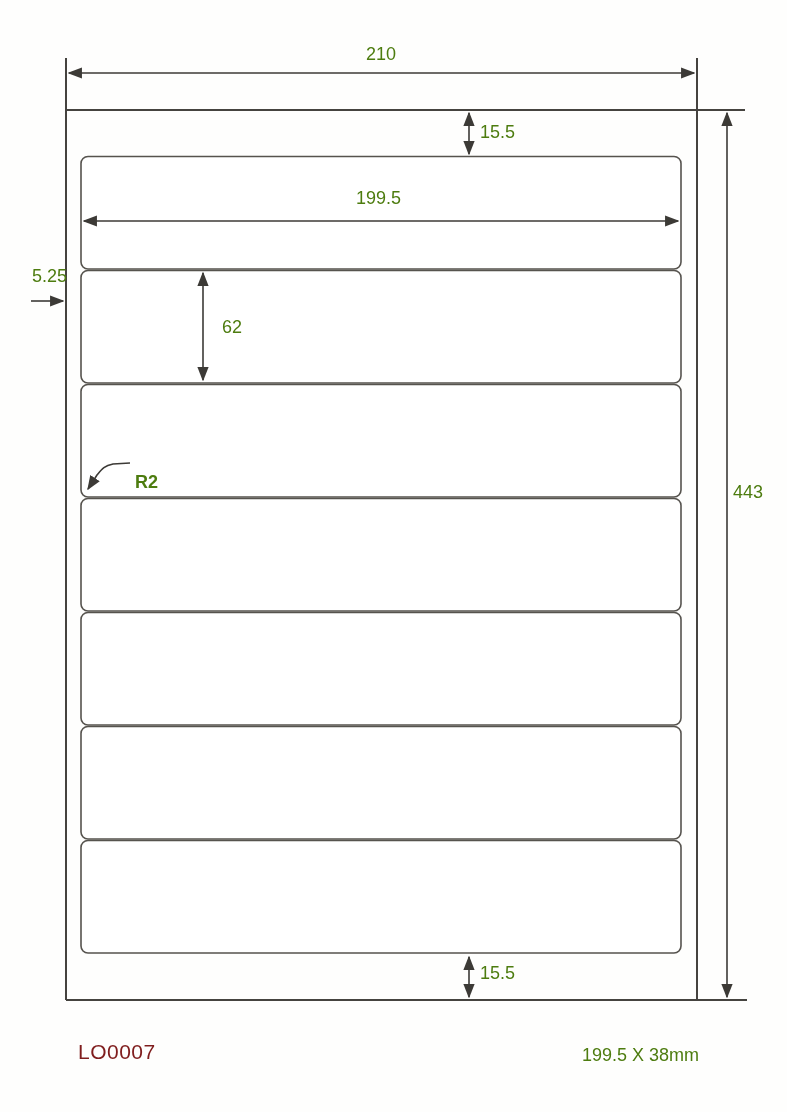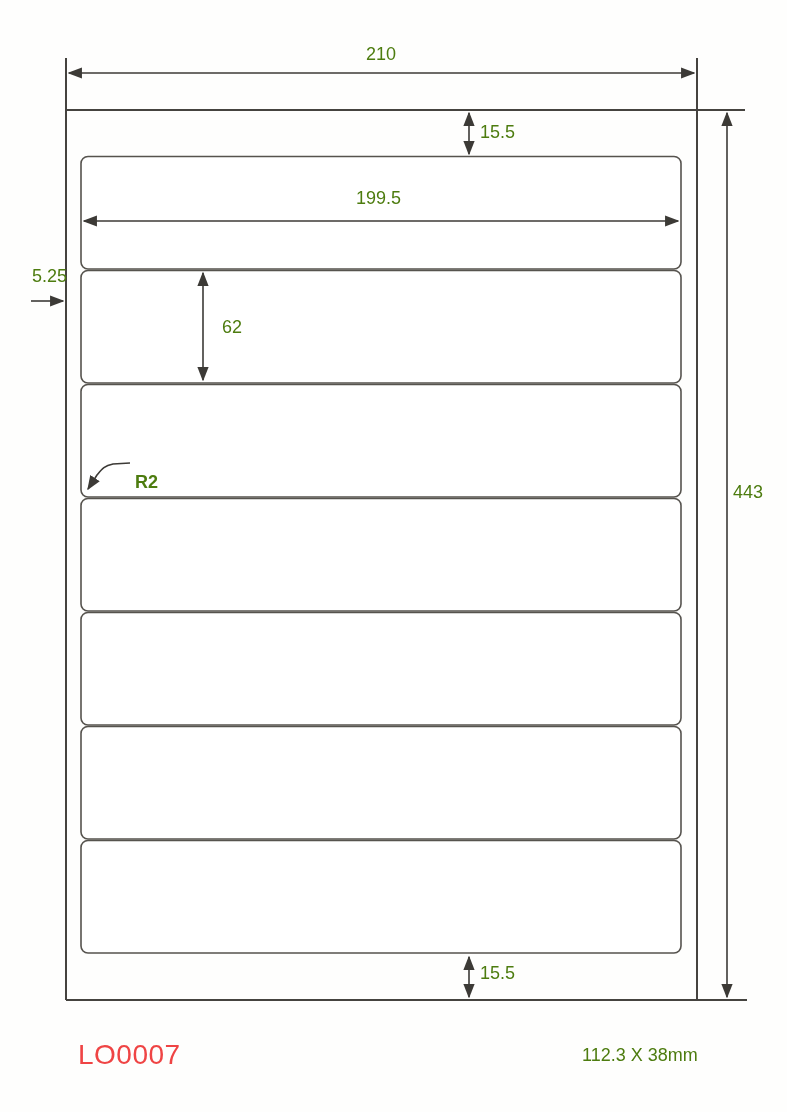"LO0007" .code-text { color: #ef4444 -> #7f1d1d; font-size: 28px -> 21px }
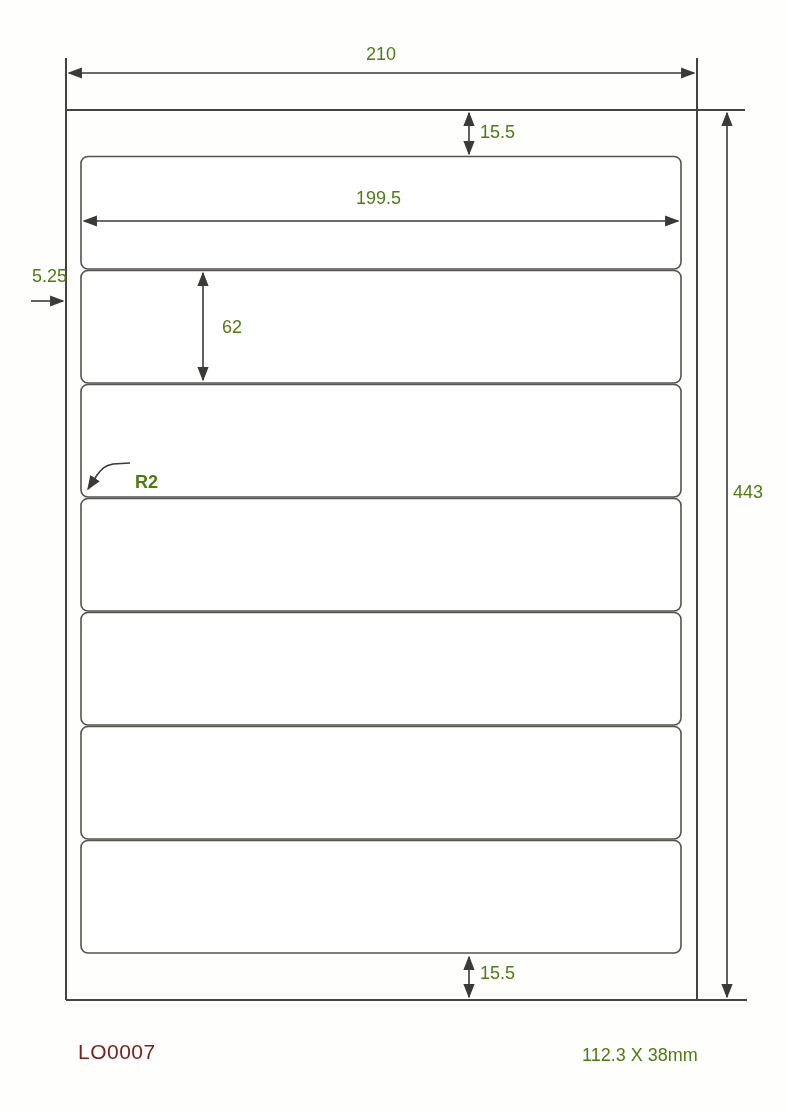"112.3 X 38mm" span.dim-text { text: 112.3 -> 199.5 }
